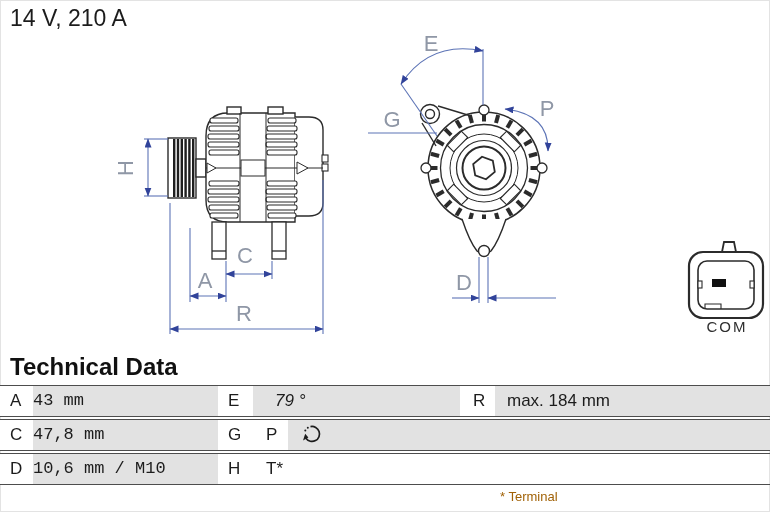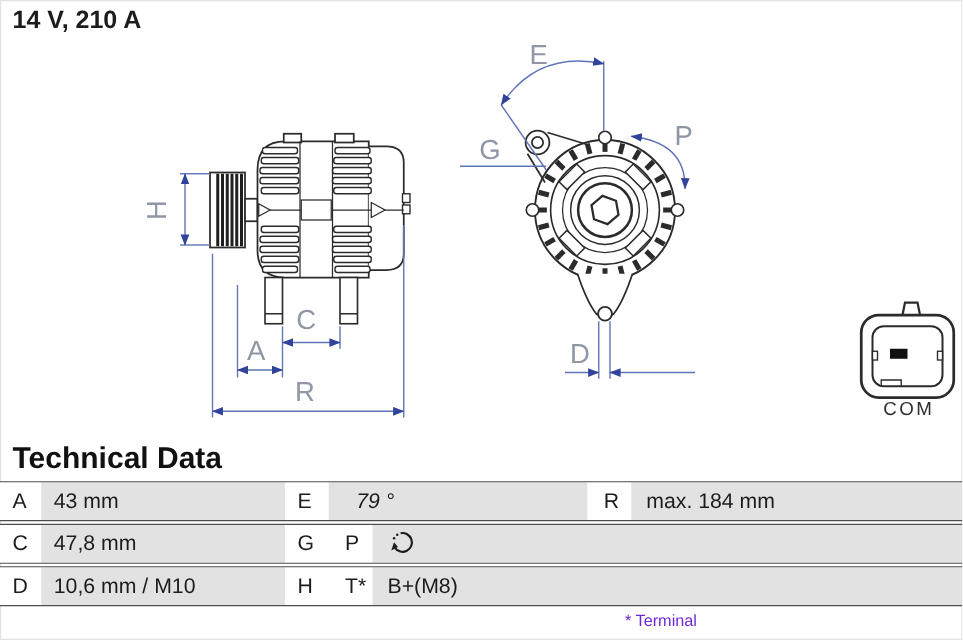"14 V, 210 A" .rating { font-size: 20px -> 23px; font-weight: bold -> none }
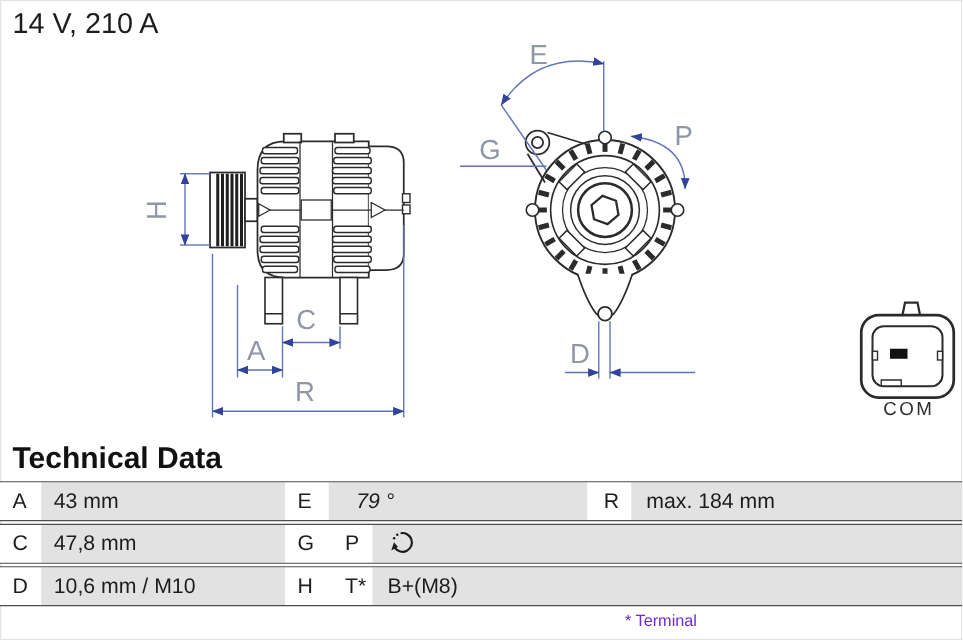"43 mm" .val1 { font-family: none -> Liberation Mono, monospace; padding-left: 10px -> 0 }
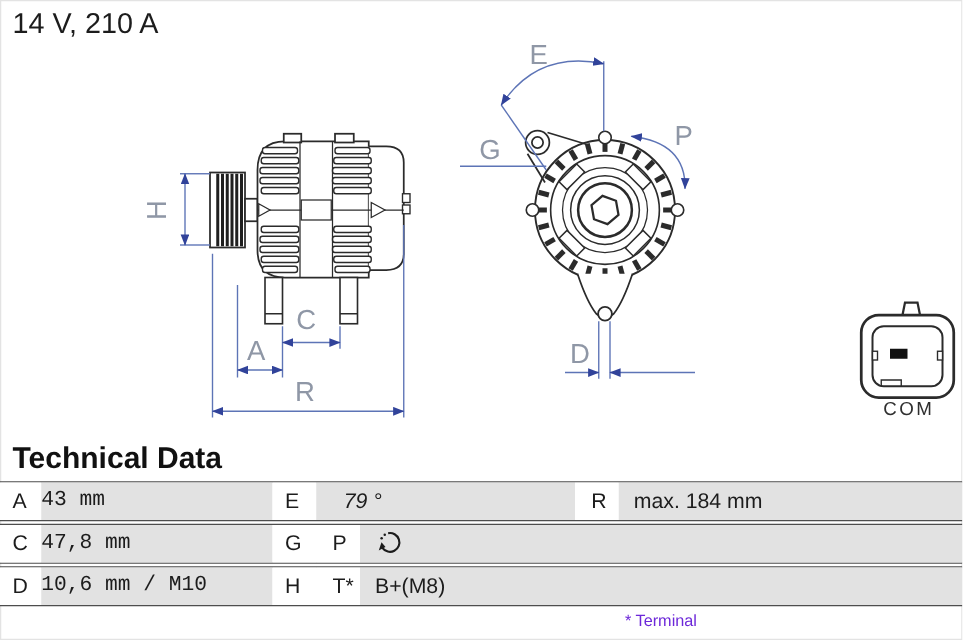"B+(M8)" div.cell { html: <div>B+(M8)</div> -> none }
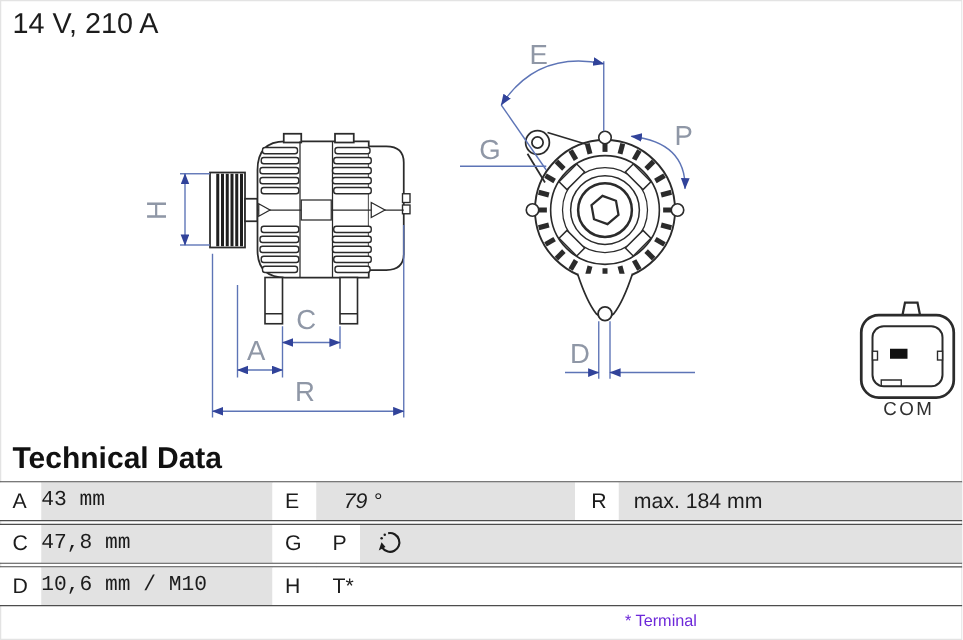"* Terminal" .footnote { color: #6d28d9 -> #a16207 }
